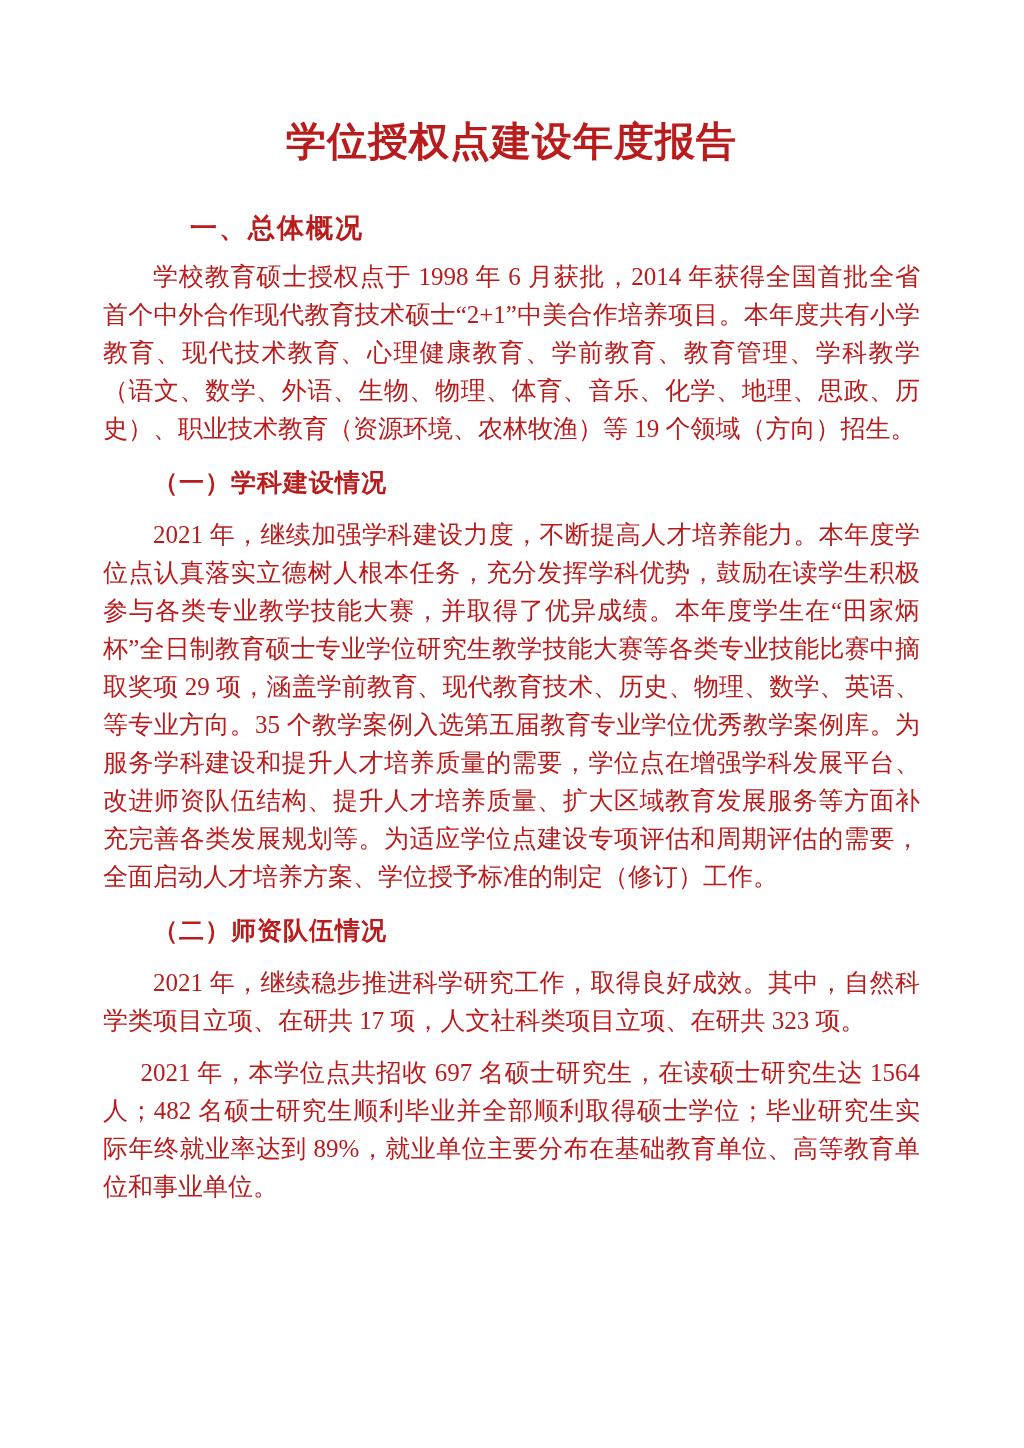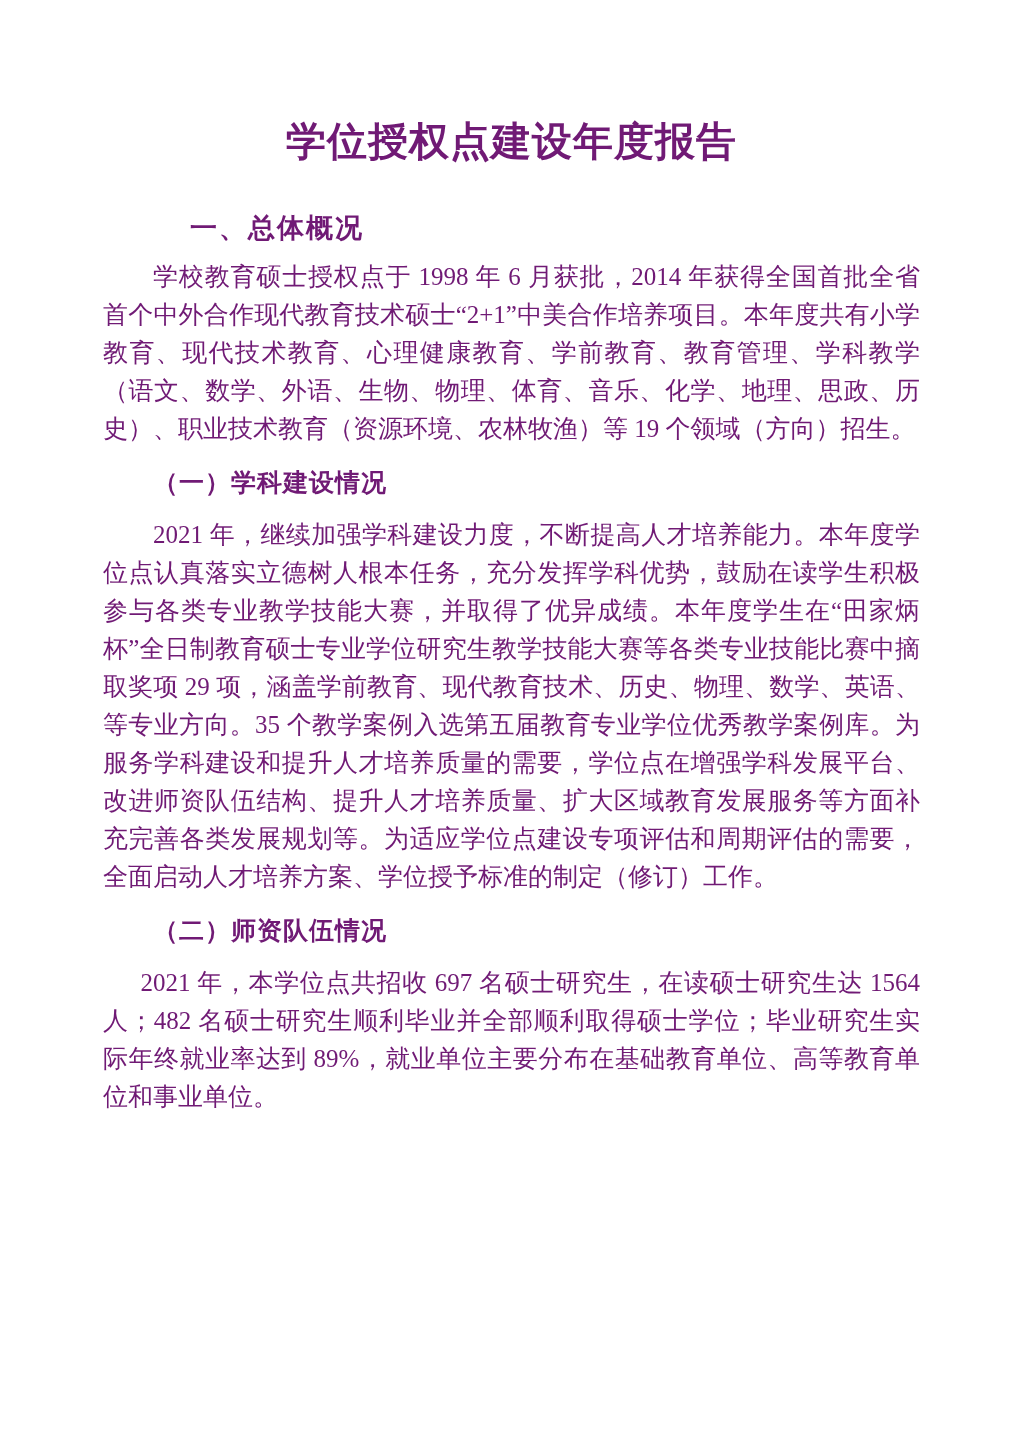"学位授权点建设年度报告" .page { color: #701a75 -> #b91c1c }
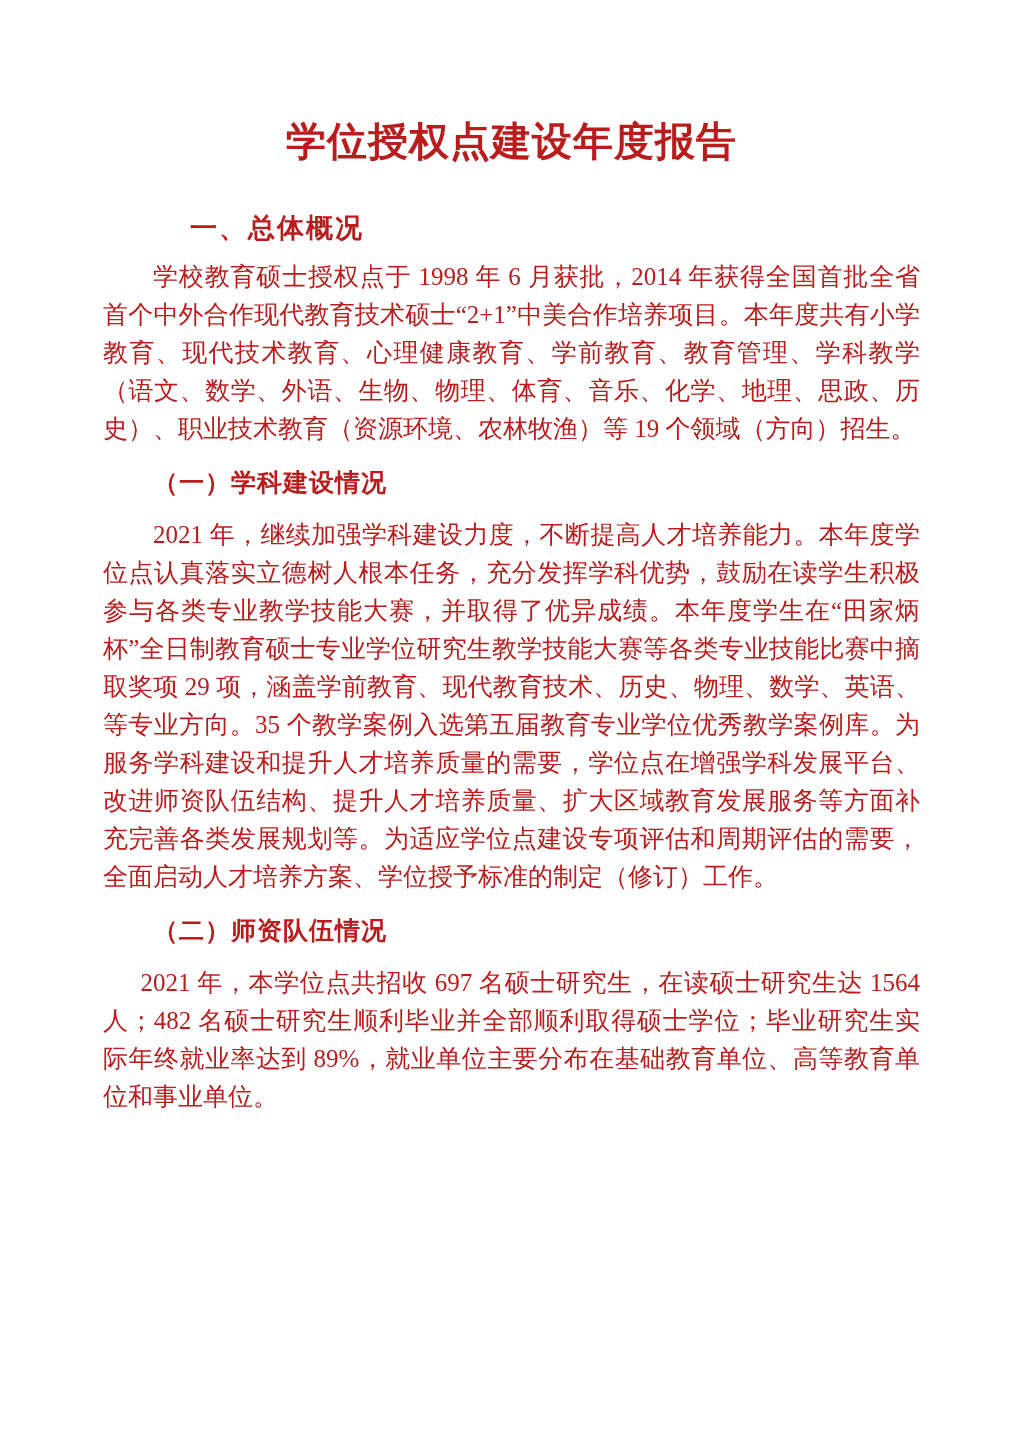"2021 年，继续稳步推进科学研究工作，取得良好成效。其中，自然科学类项目立项、在研共 17" p.para { html: none -> <p>2021 年，继续稳步推进科学研究工作，取得良好成效。其中，自然科学类项目立项、在研共 17 项，人文社科类项目立项、在研共 323 项。</p> }
